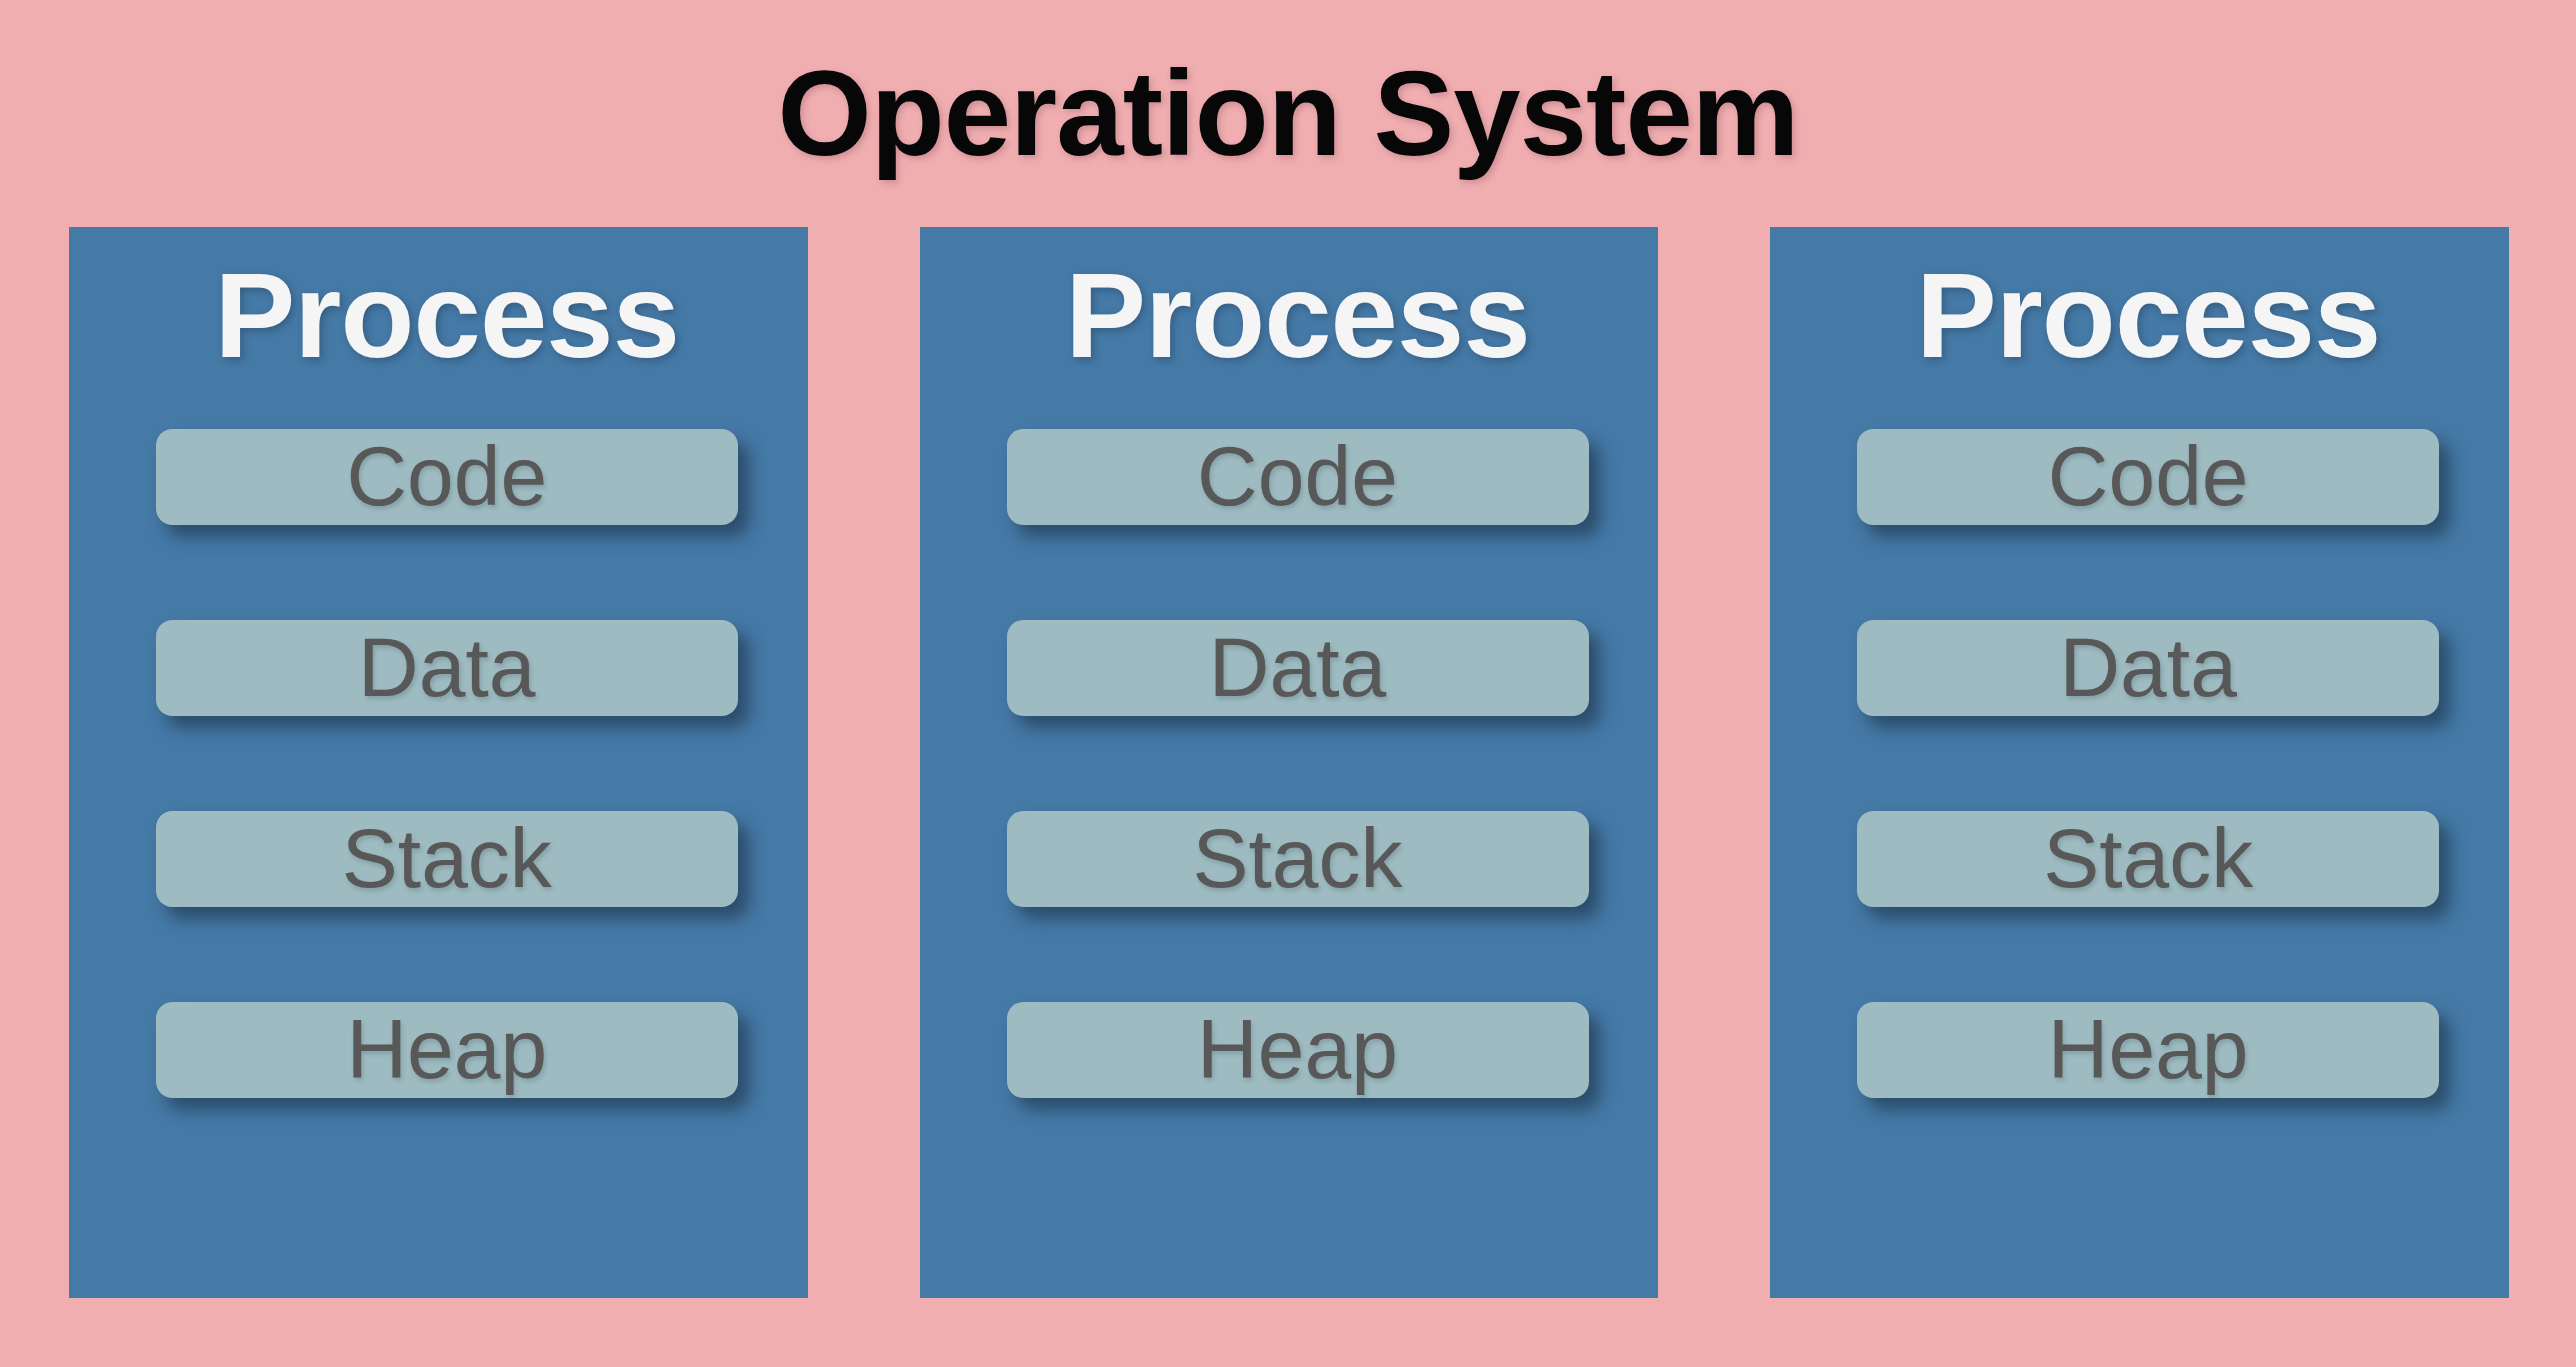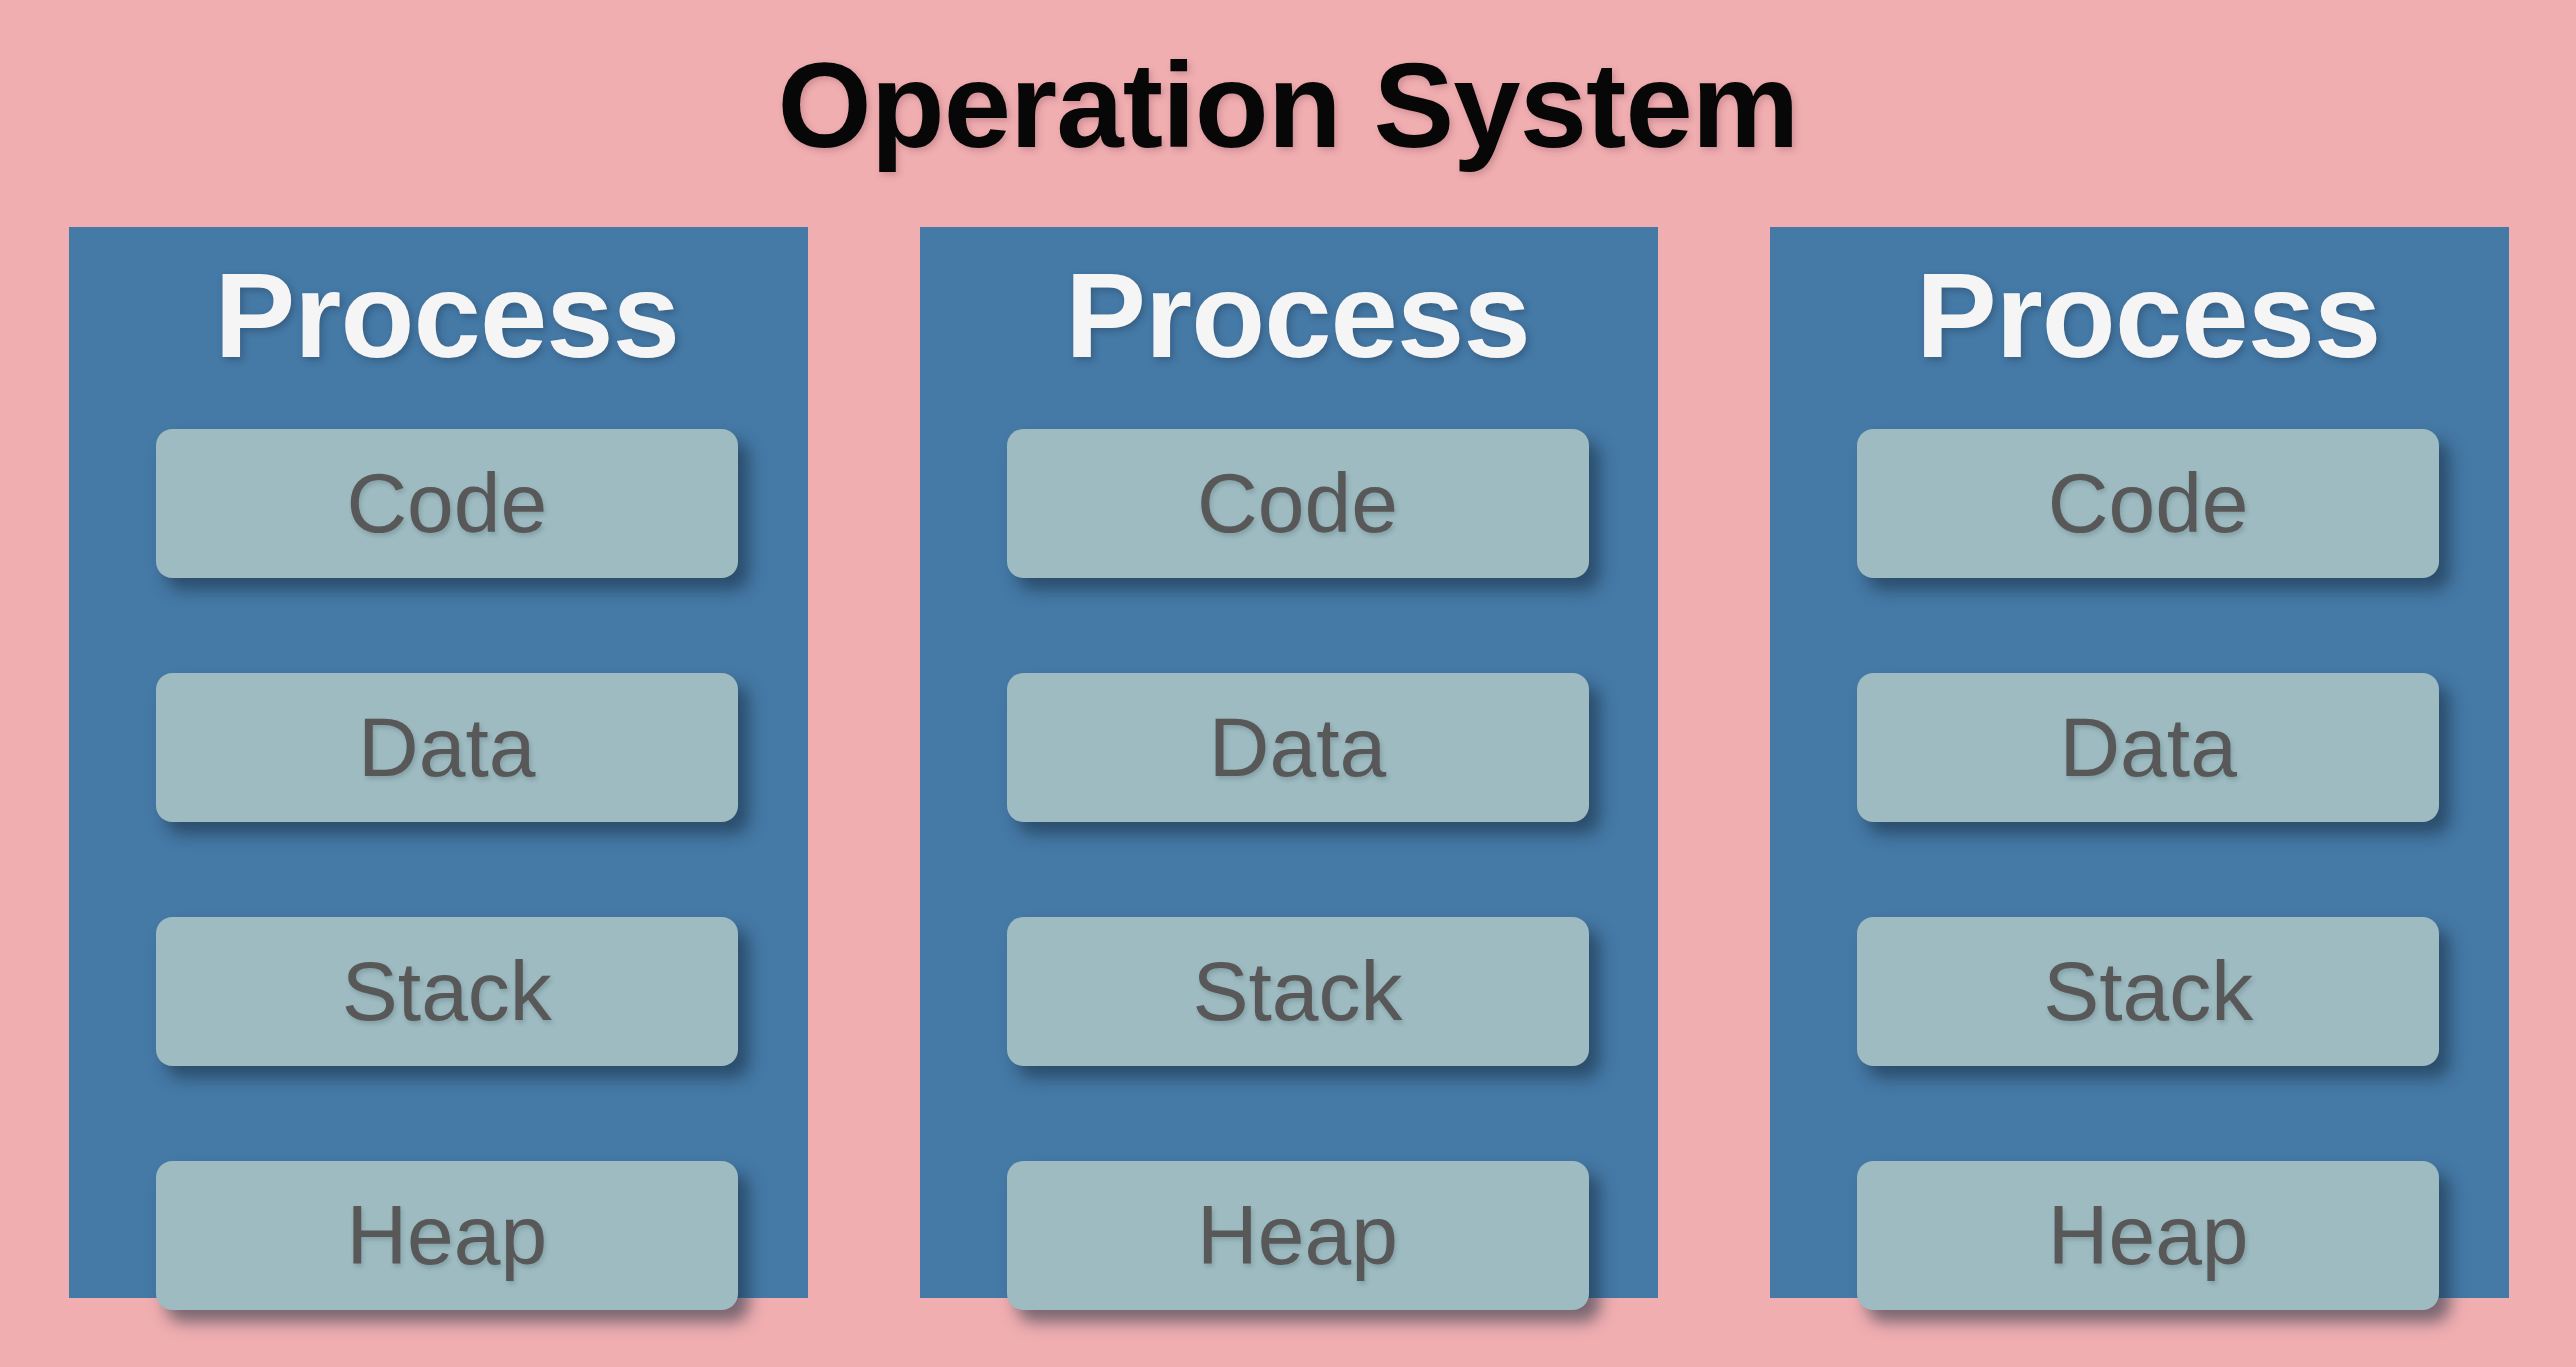"Operation System" .main-title { top: 45px -> 53px }
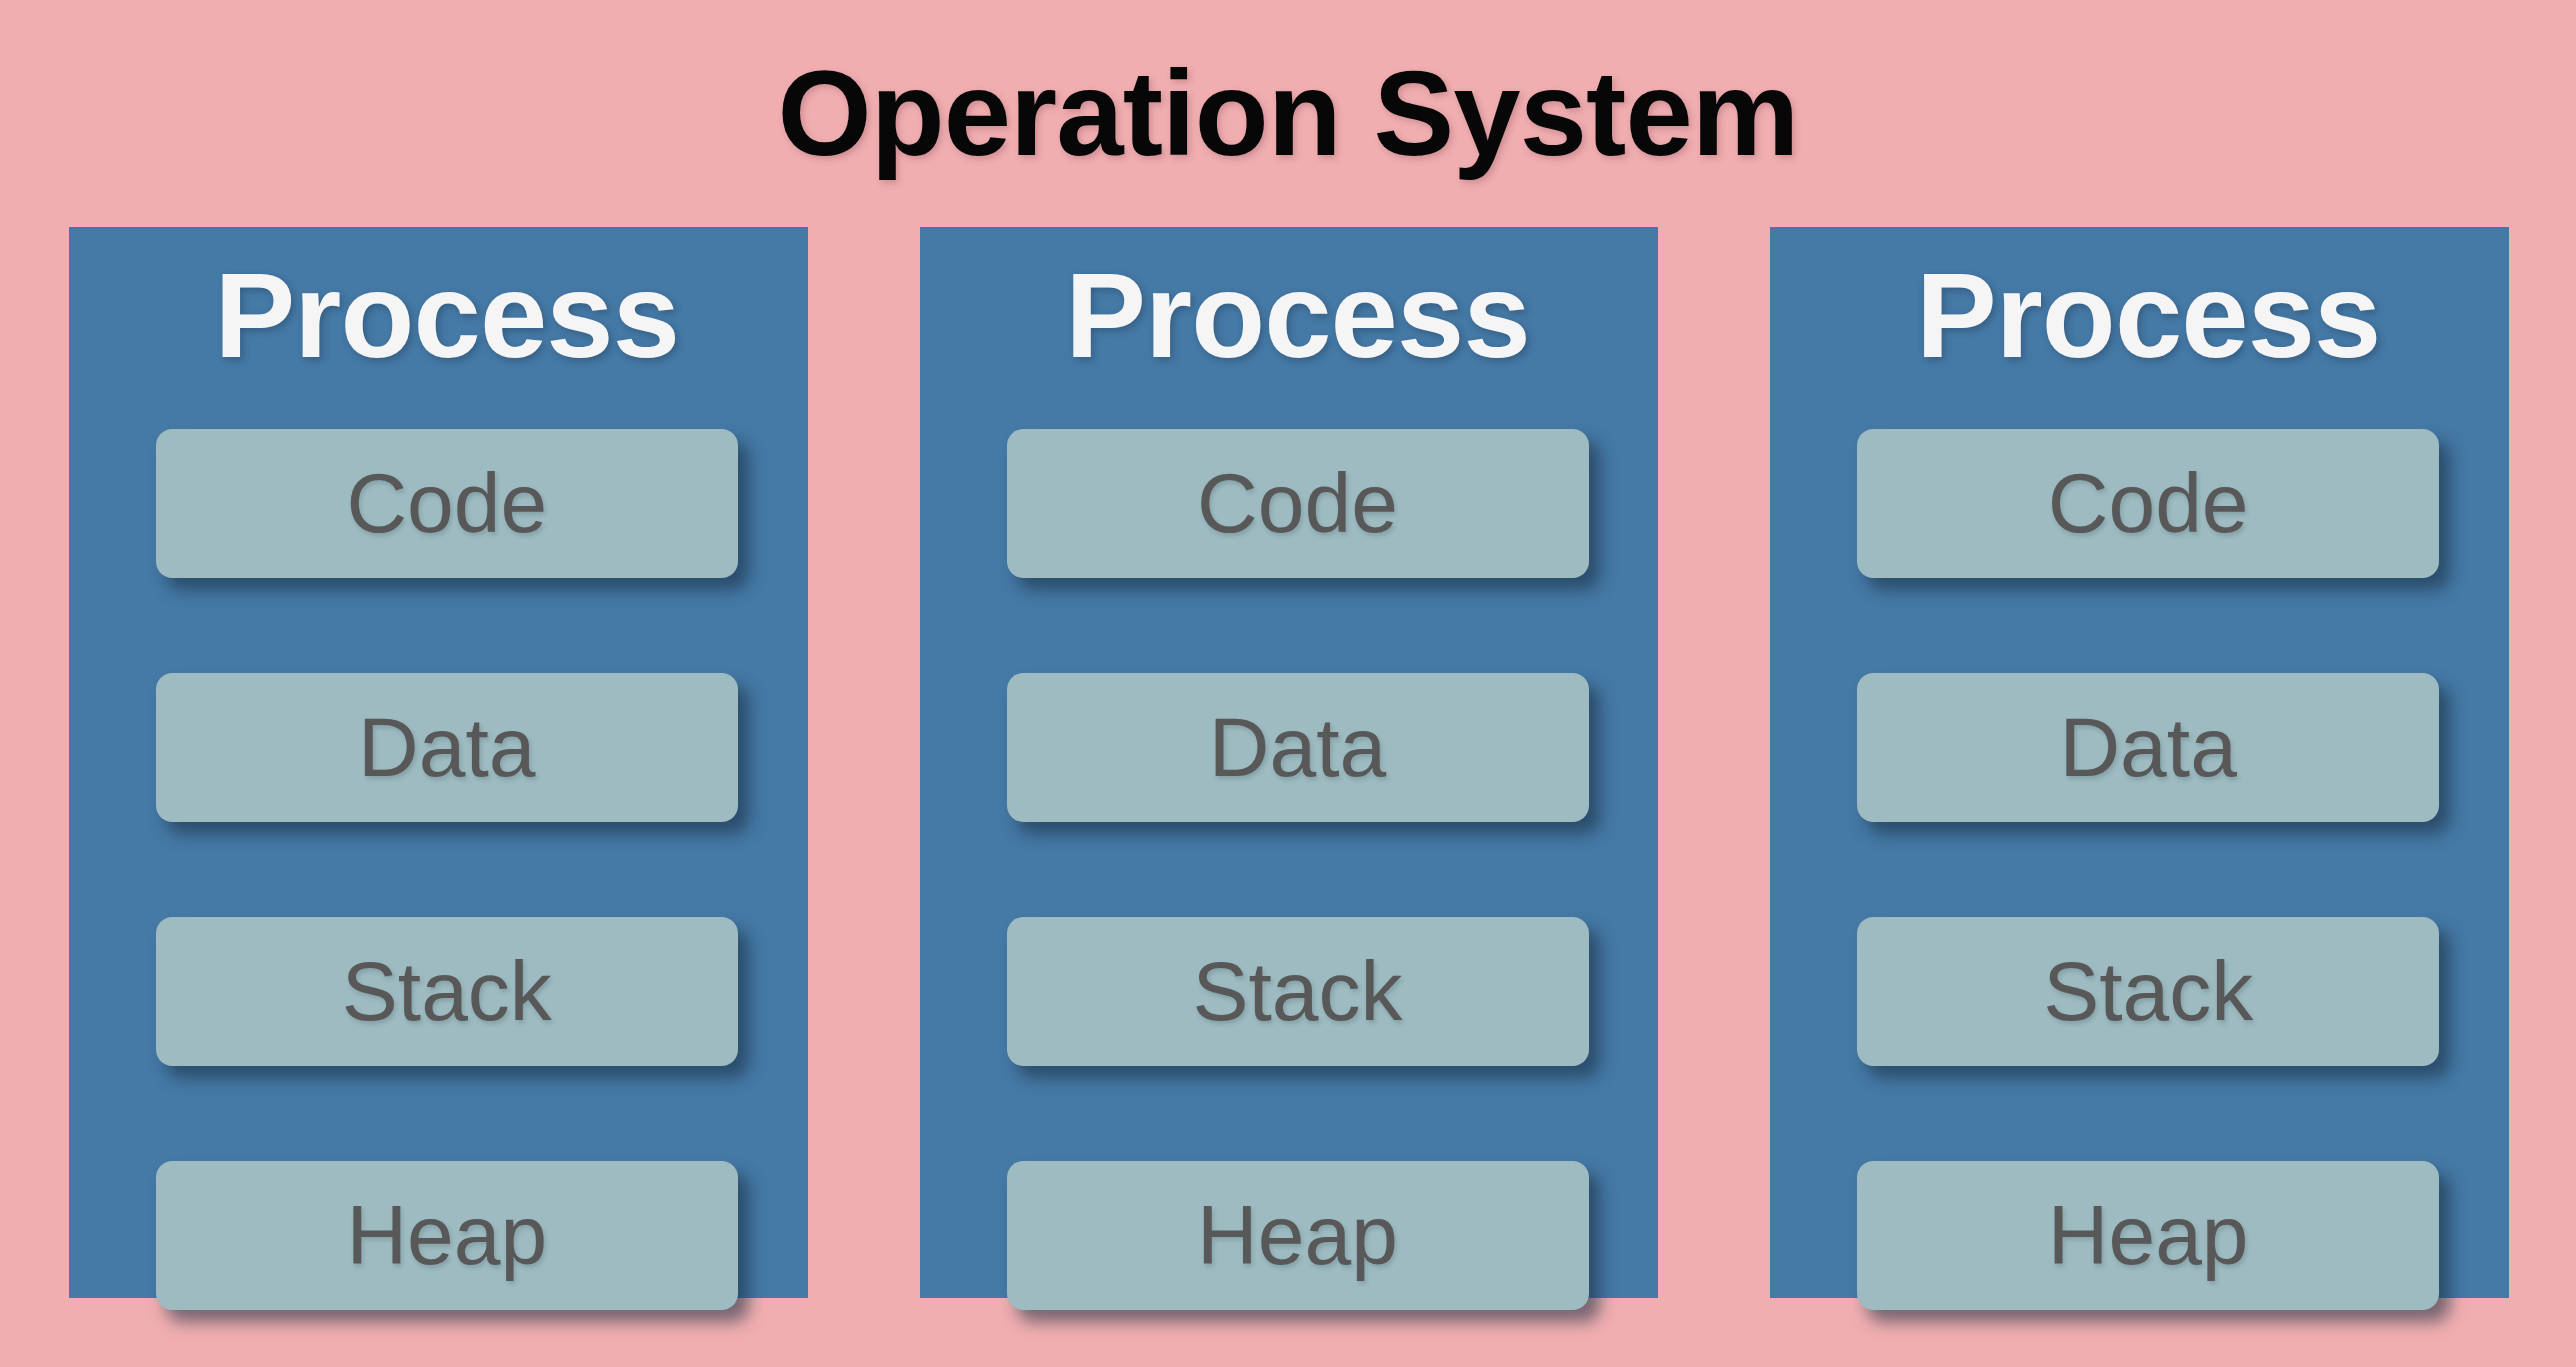"Code" .section-box { align-items: center -> flex-end; height: 149px -> 96px }
